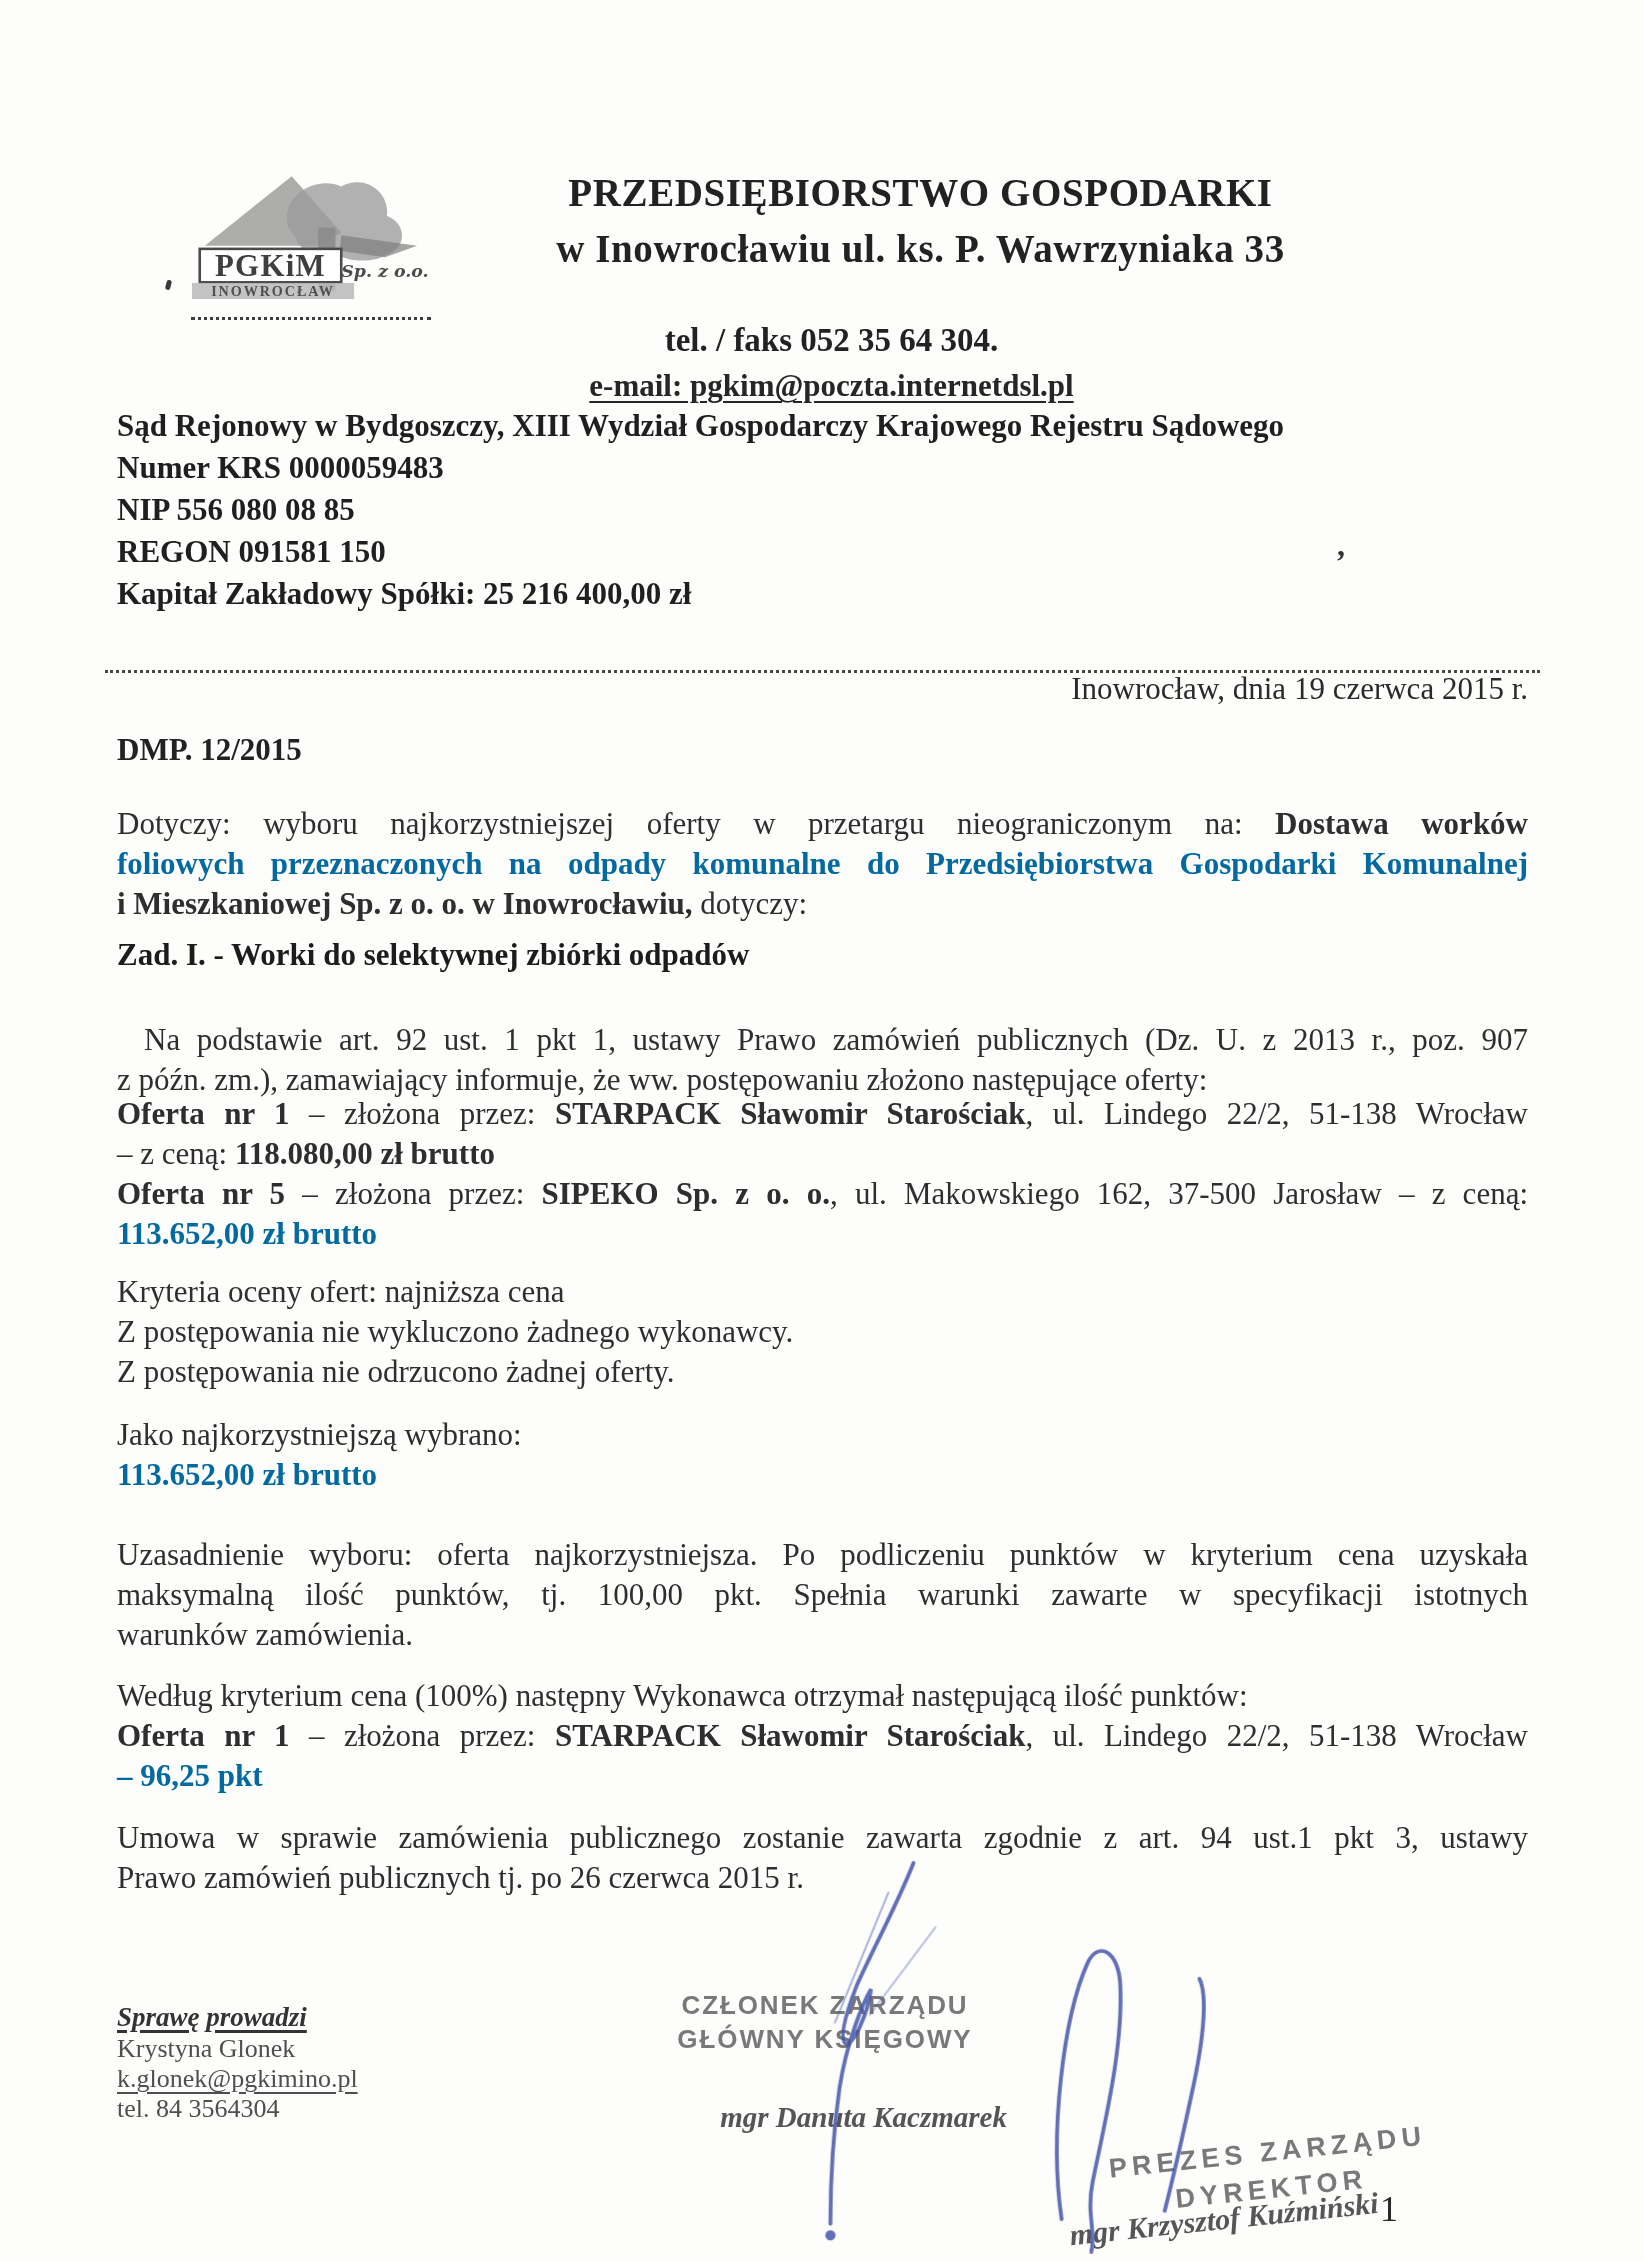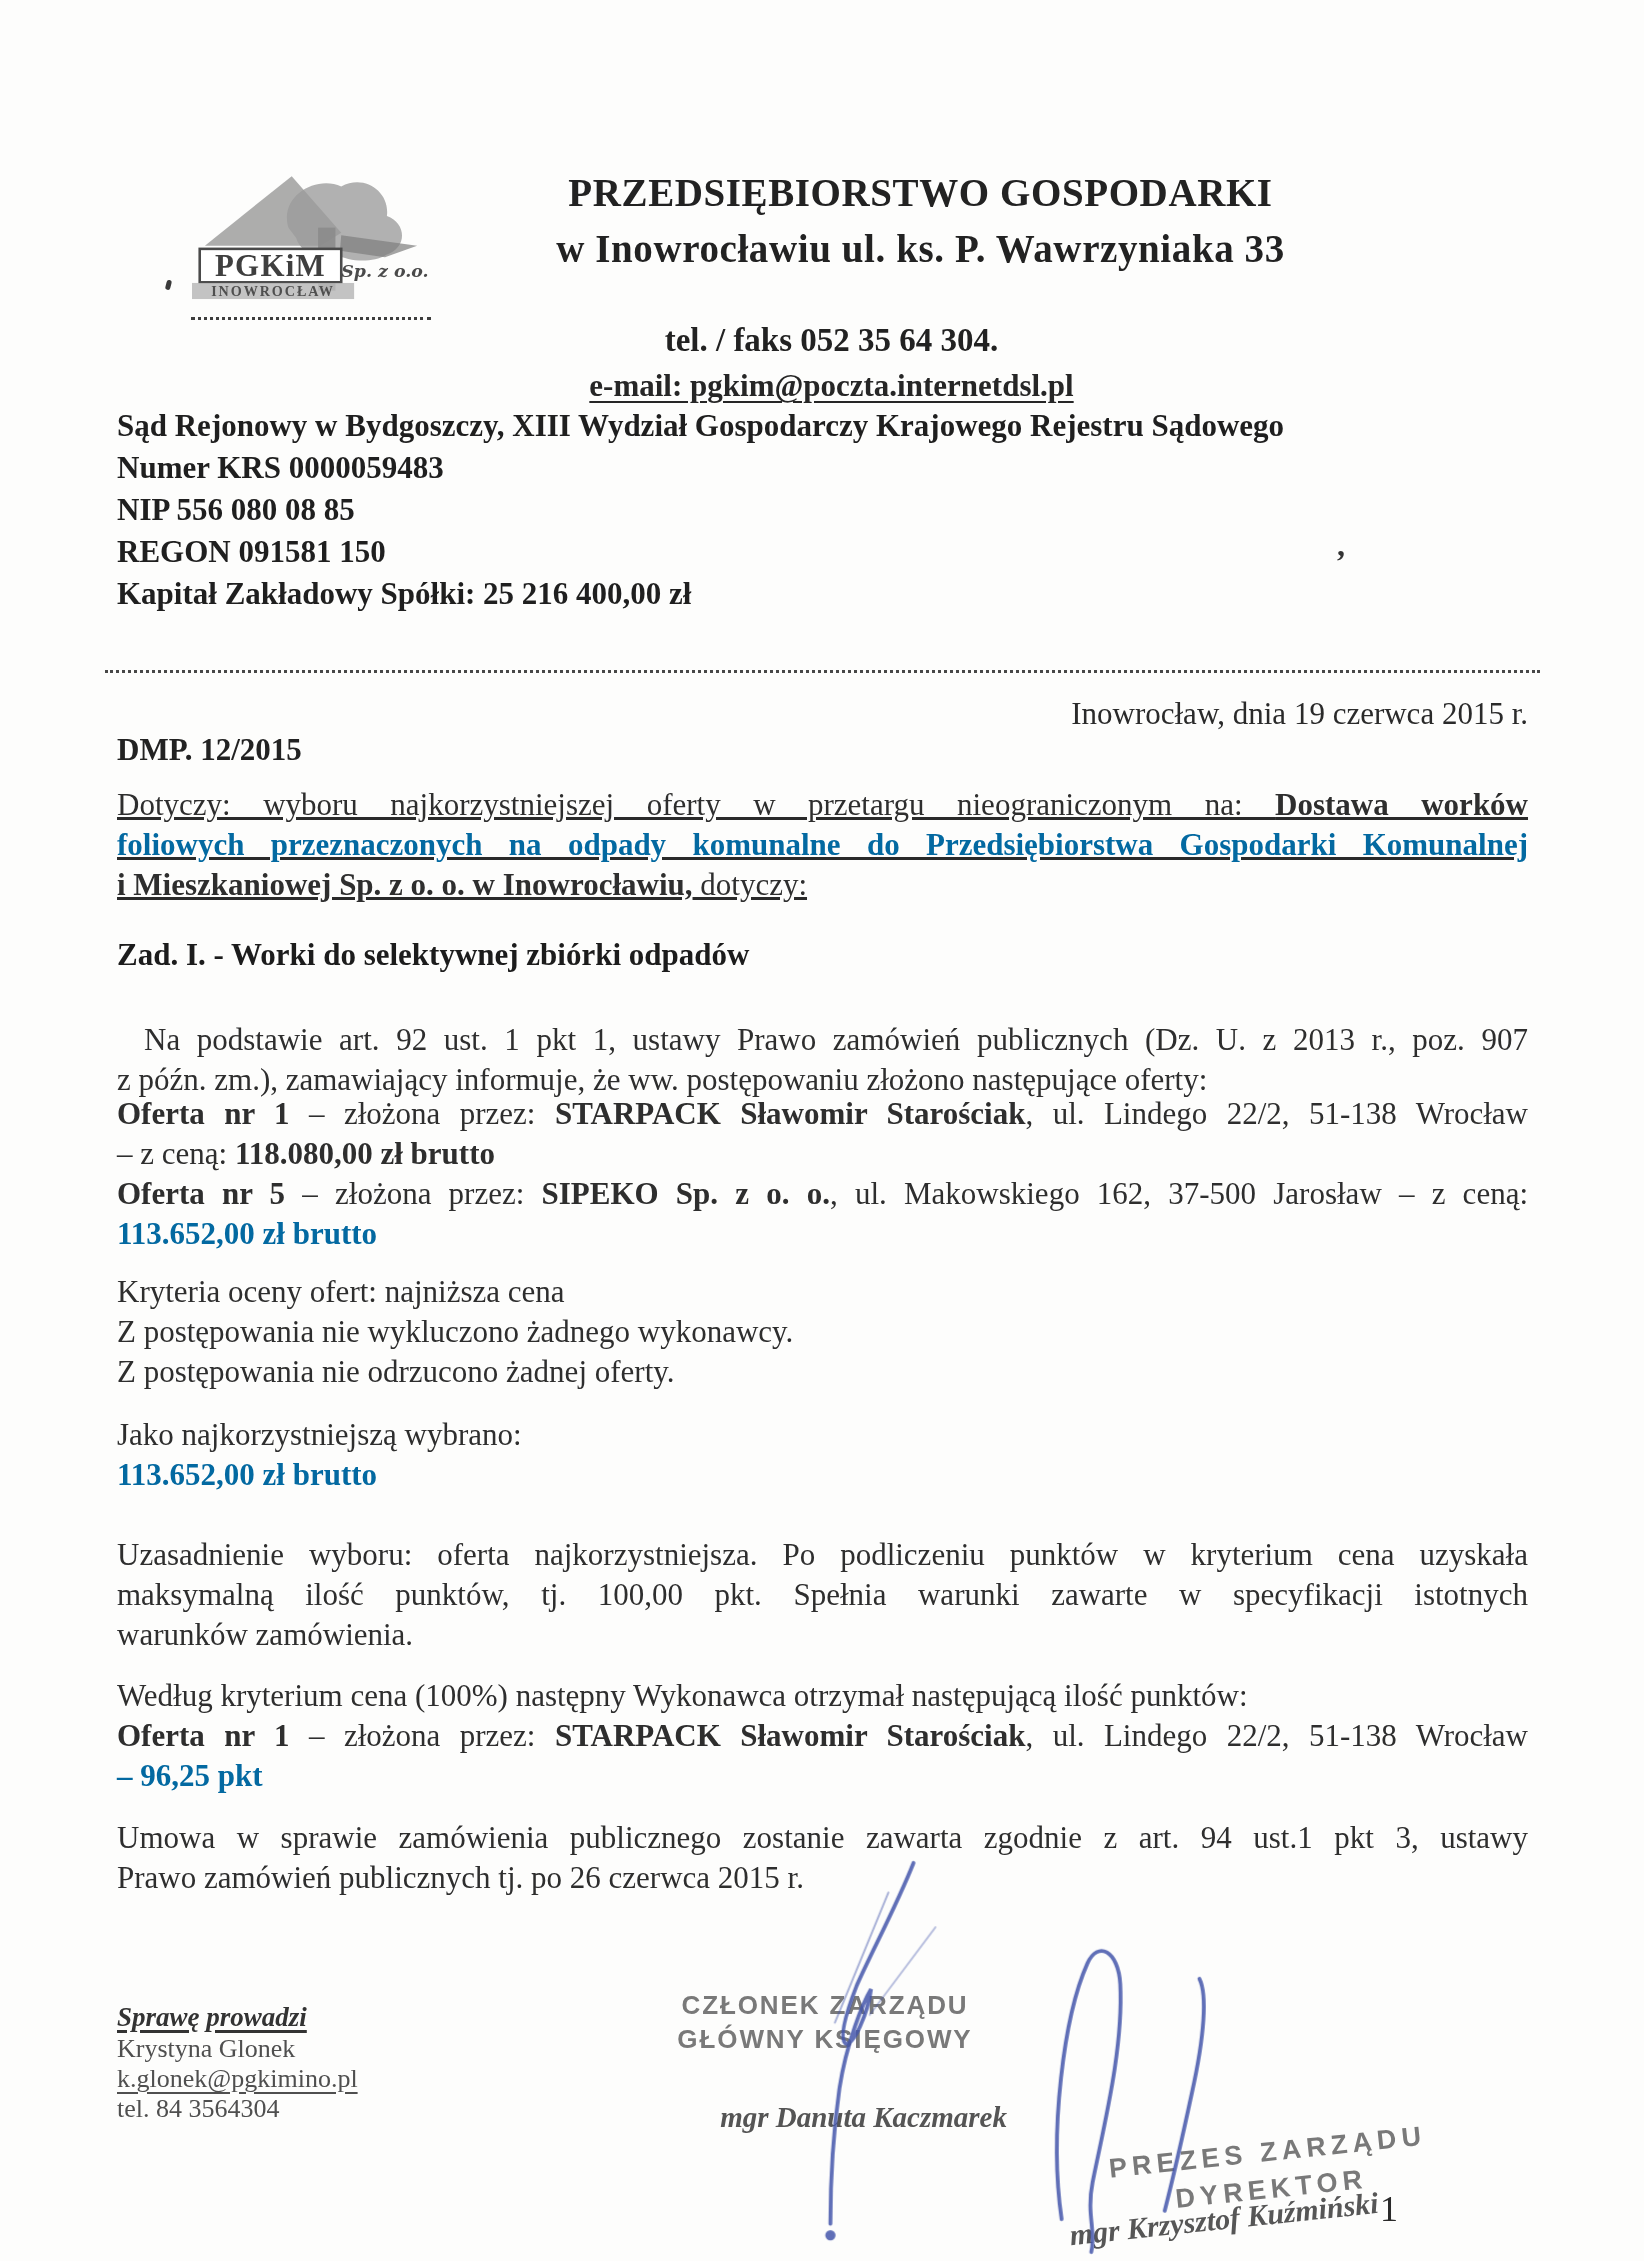"Inowrocław, dnia 19 czerwca 2015" #date { top: 696px -> 671px }
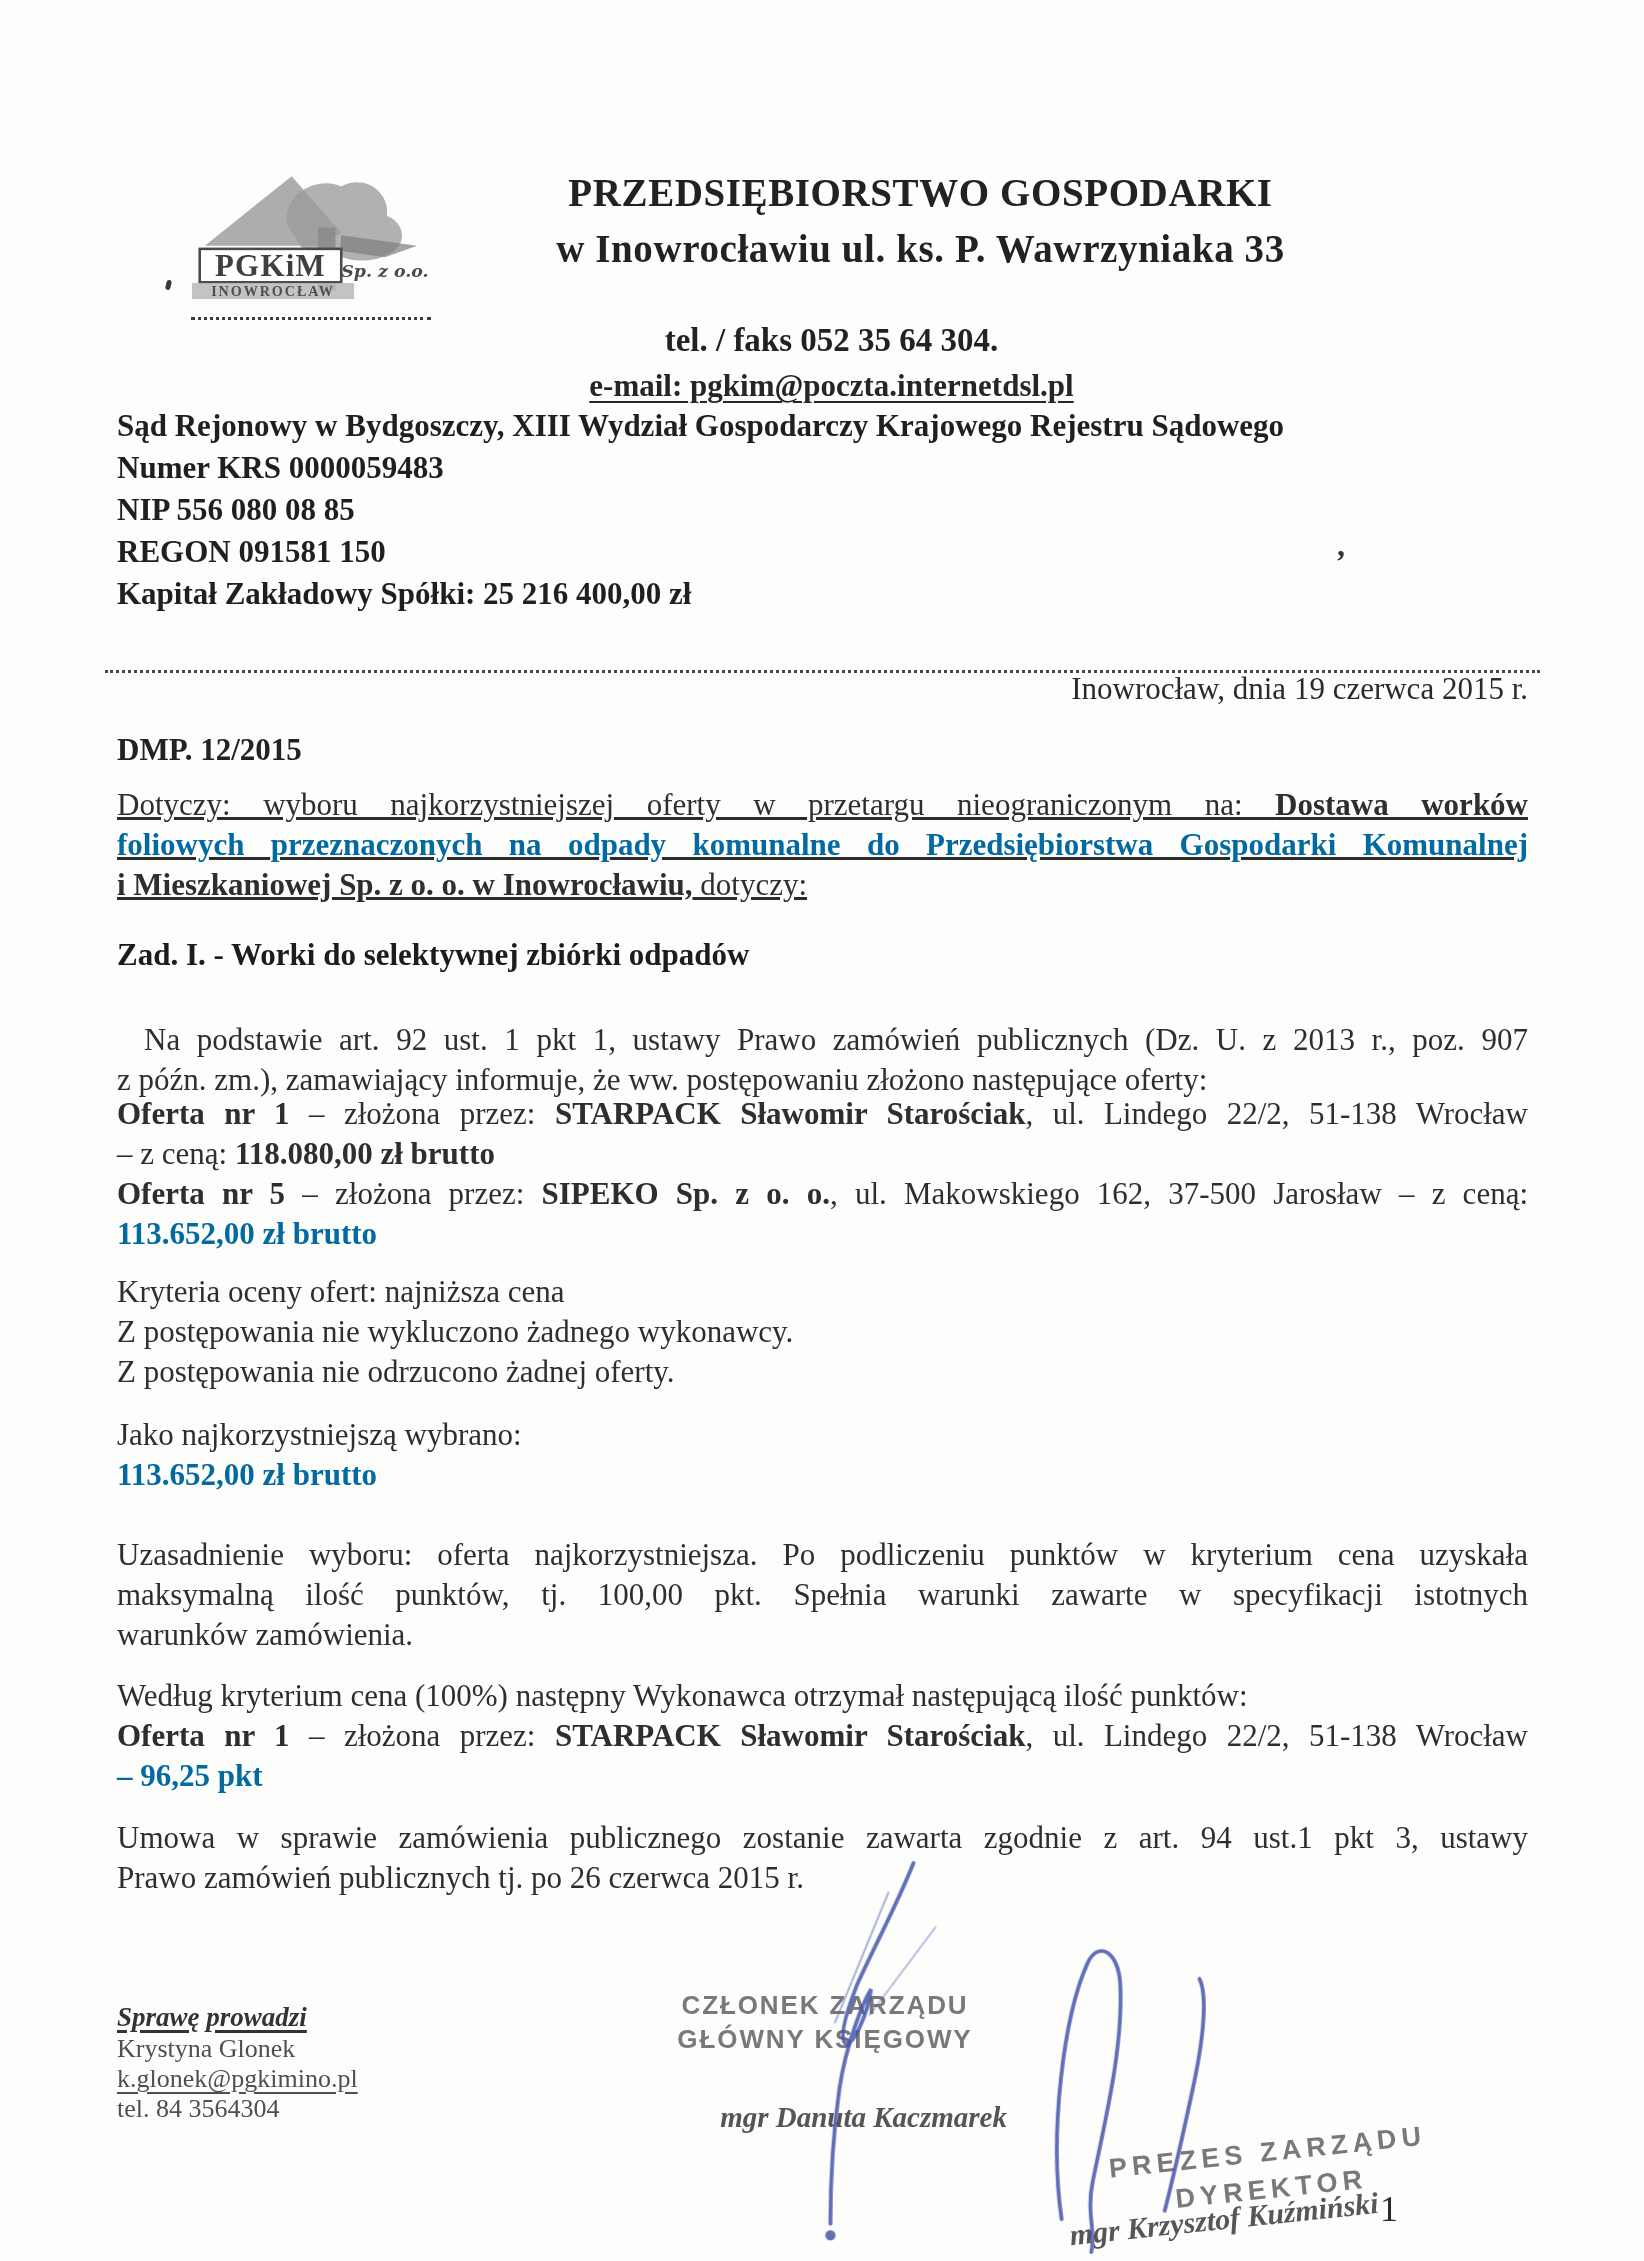"Dotyczy: wyboru najkorzystniejszej" #subject { text-decoration: underline -> none; top: 785px -> 804px }
